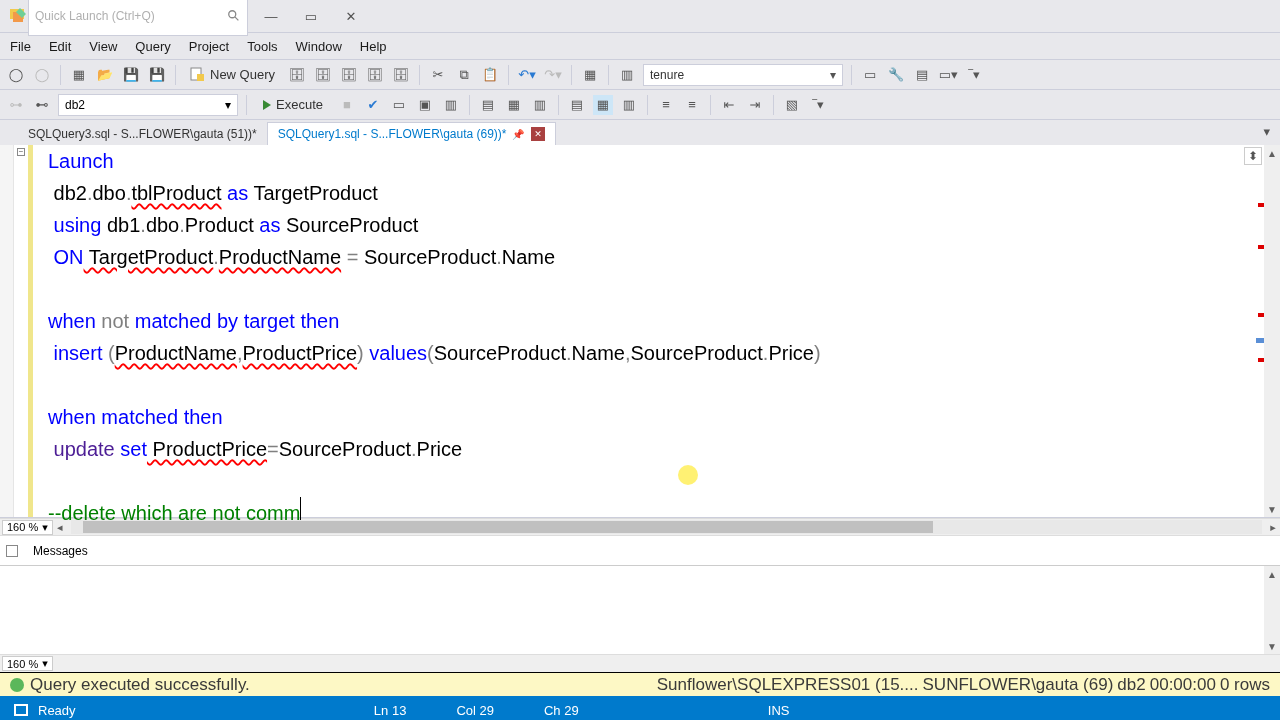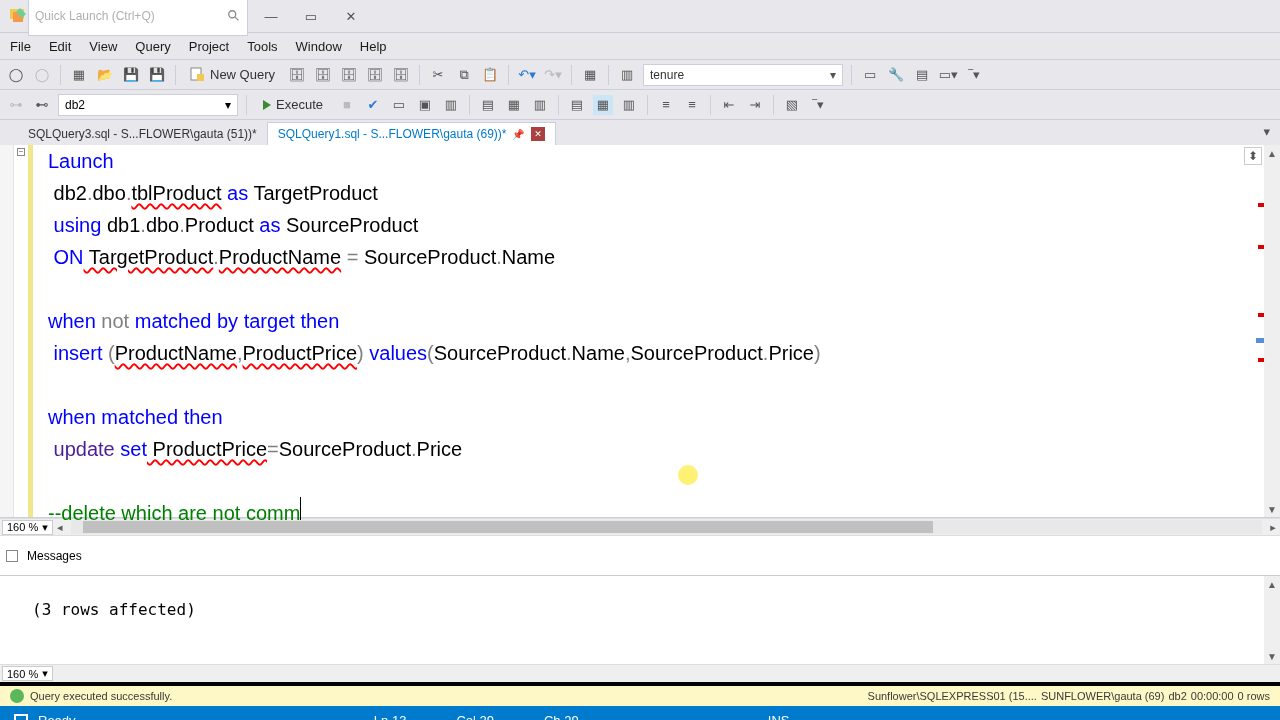"Messages" .messages-tab { gap: 9px -> 15px; height: 40px -> 30px }
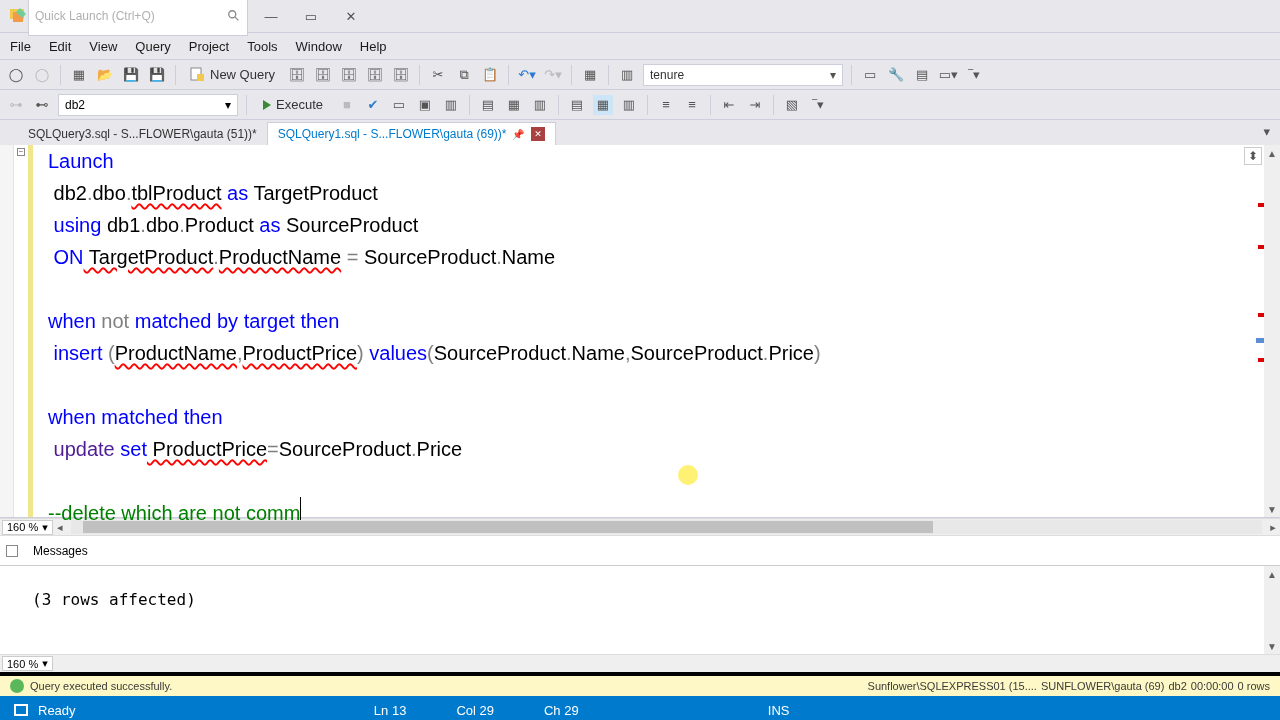"(3 rows affected)" pre { html: <pre>(3 rows affected)</pre> -> none }
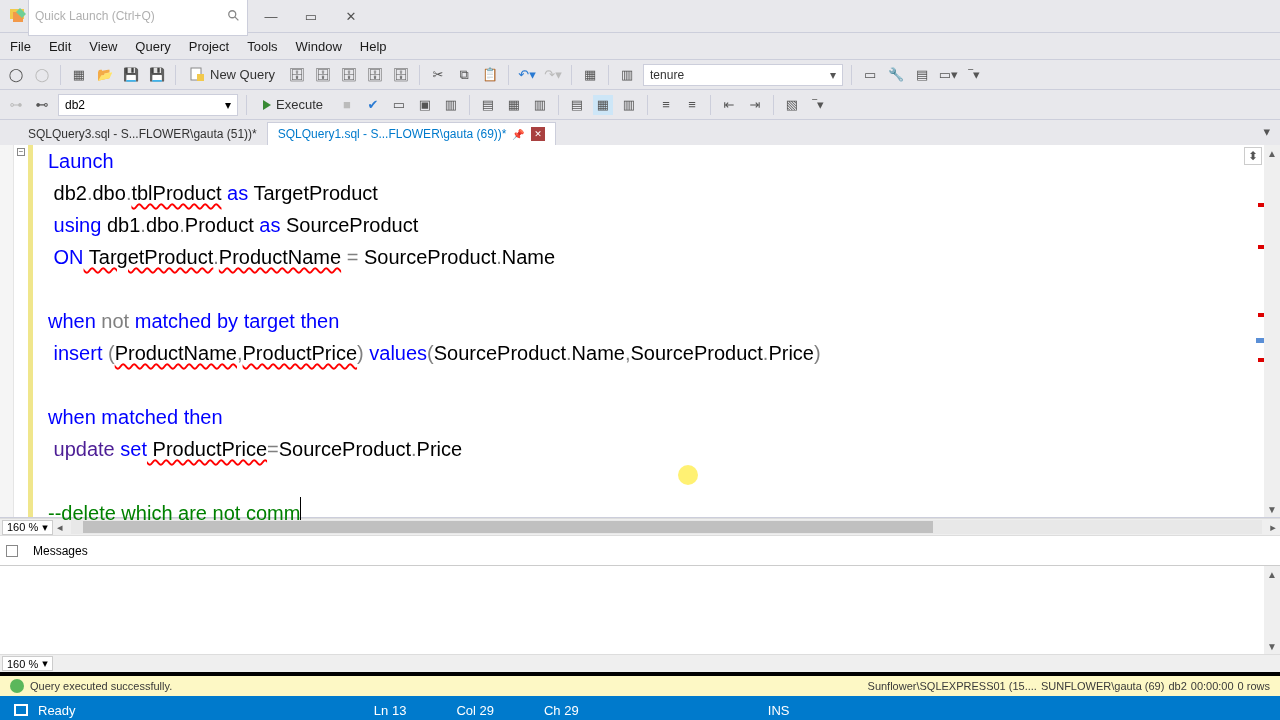"Query executed successfully." .status-yellow { border-top: 4px solid #000000 -> 1px solid #000000; font-size: 11px -> 17px }
